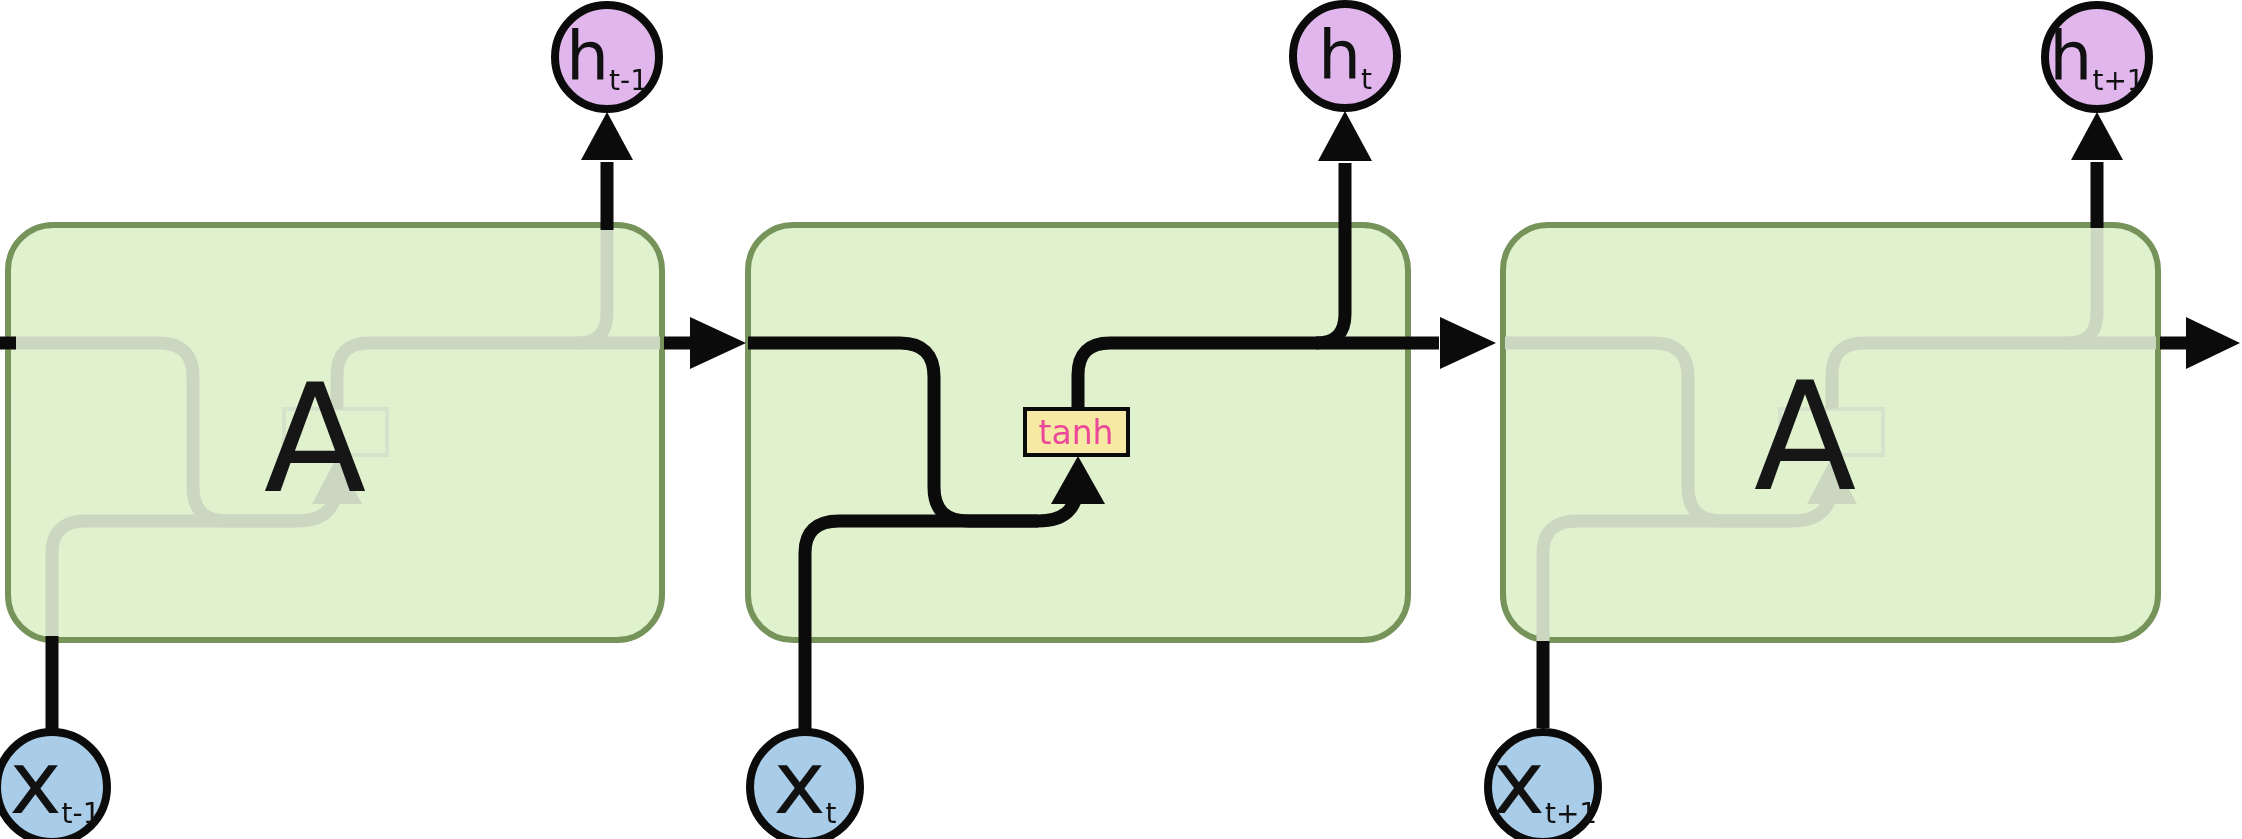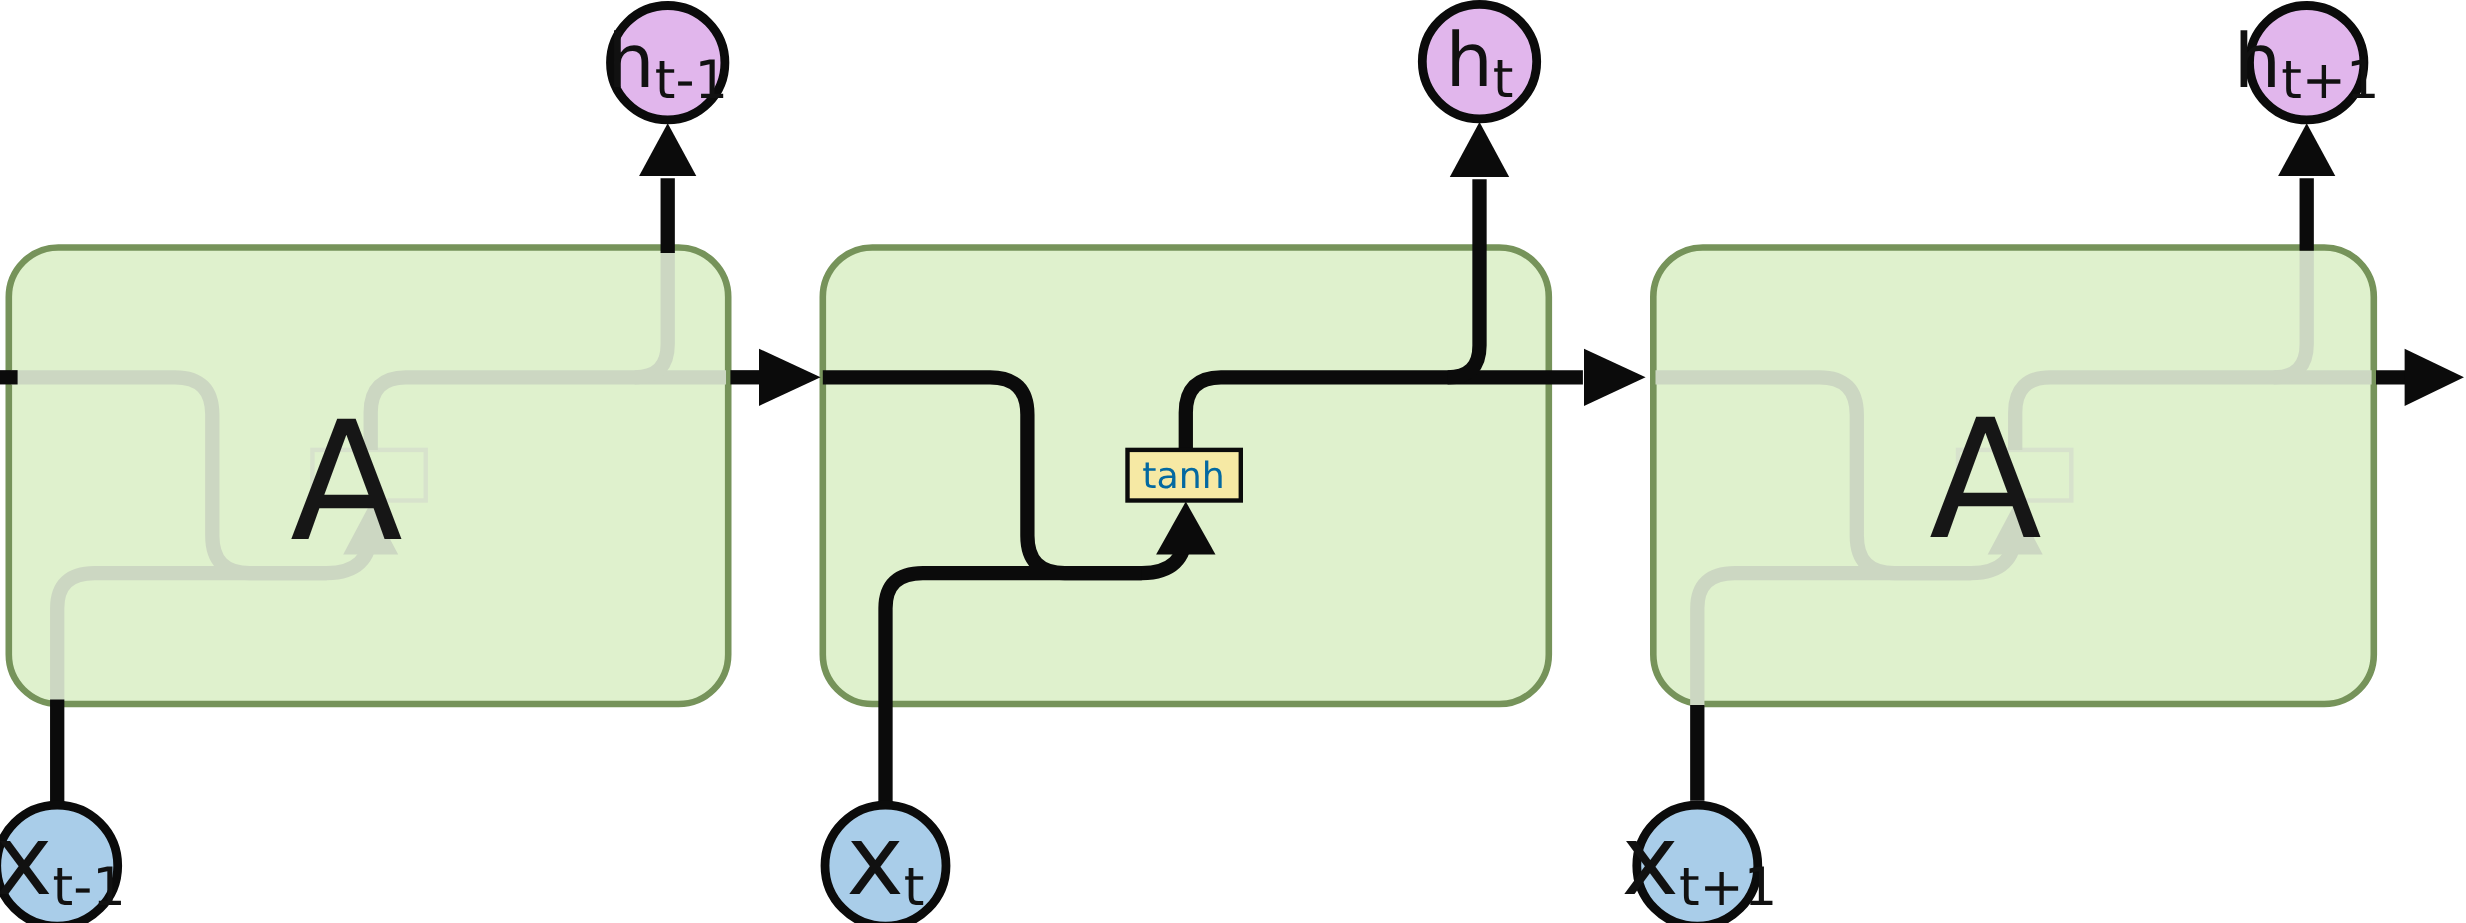"t-1" .node-label .sub { font-size: 48px -> 28px }
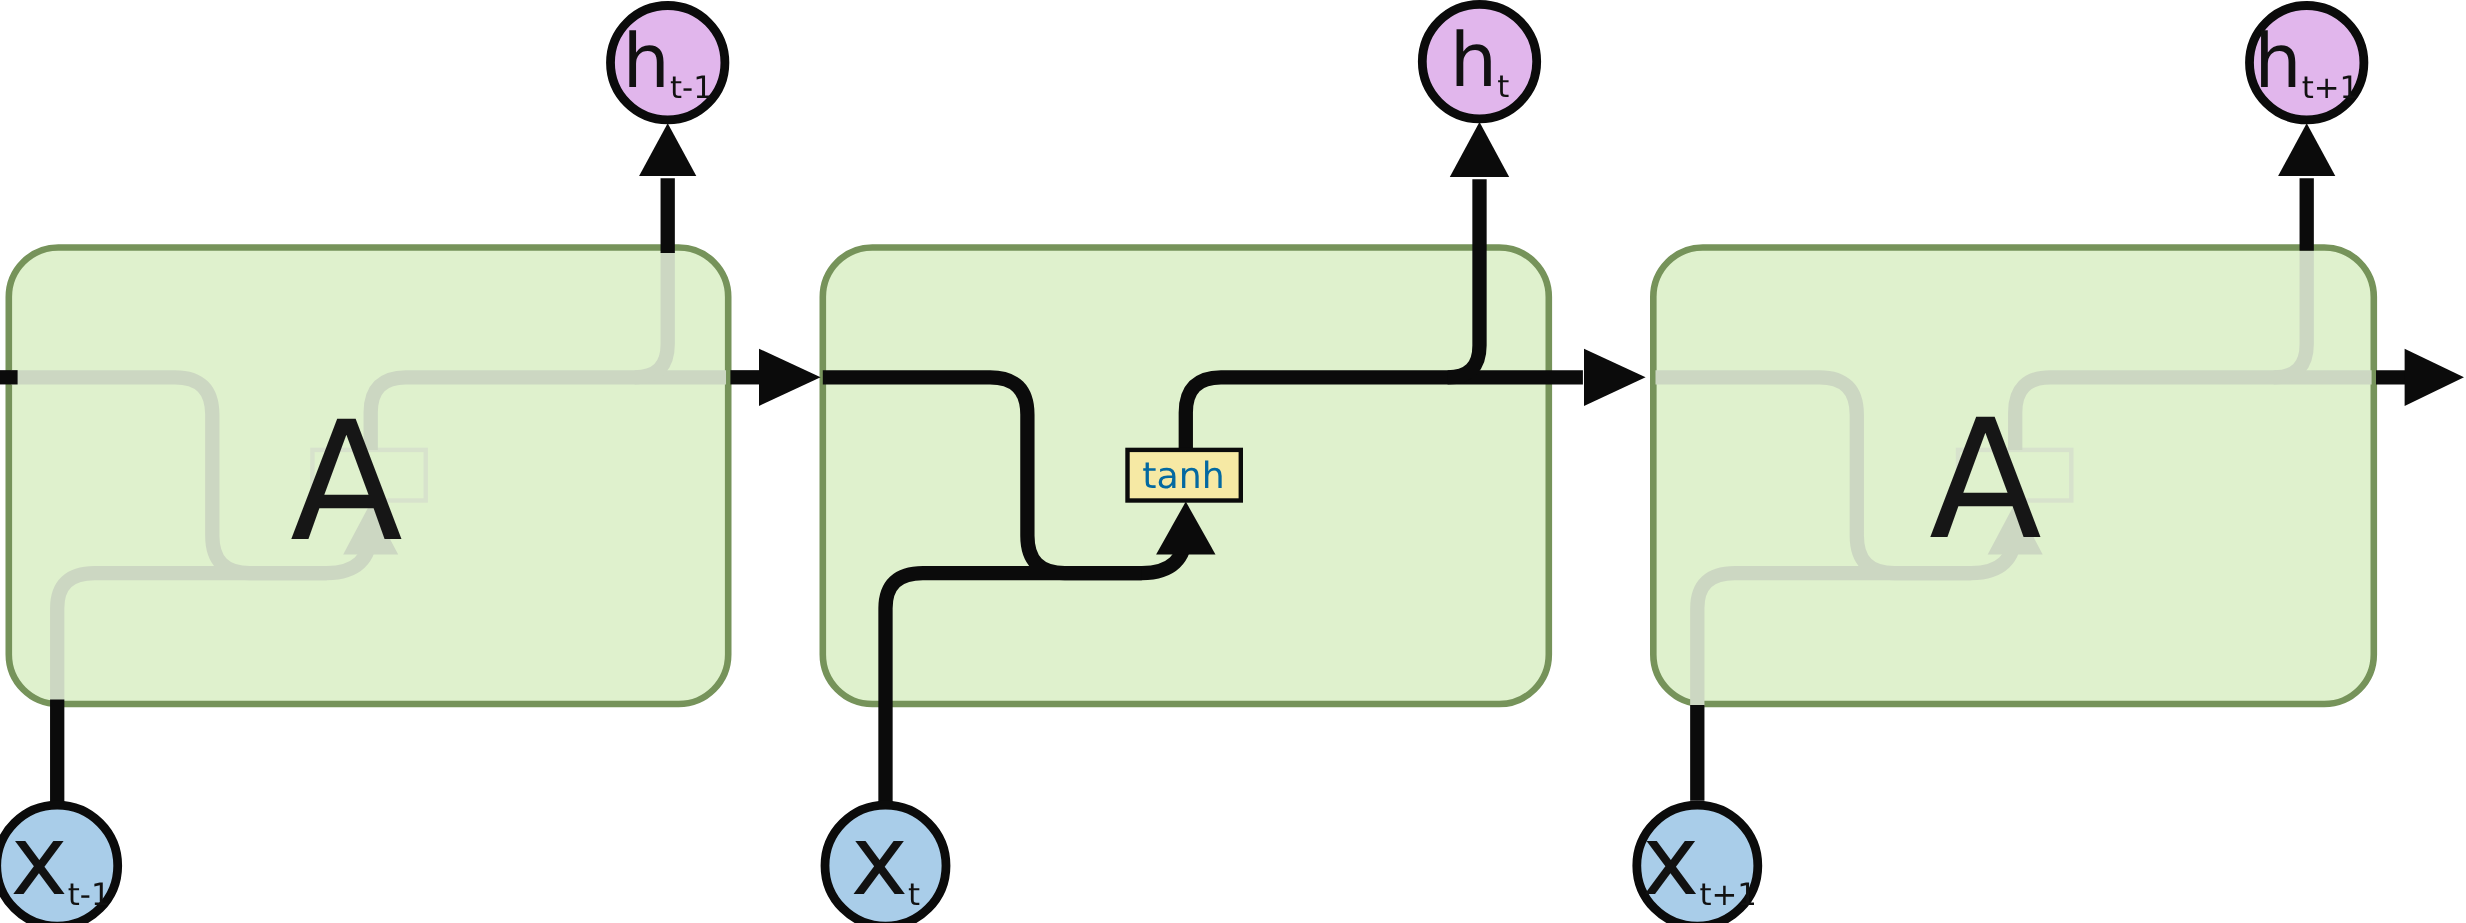"tanh" .tanh-label { color: #0369a1 -> #ec4899 }
